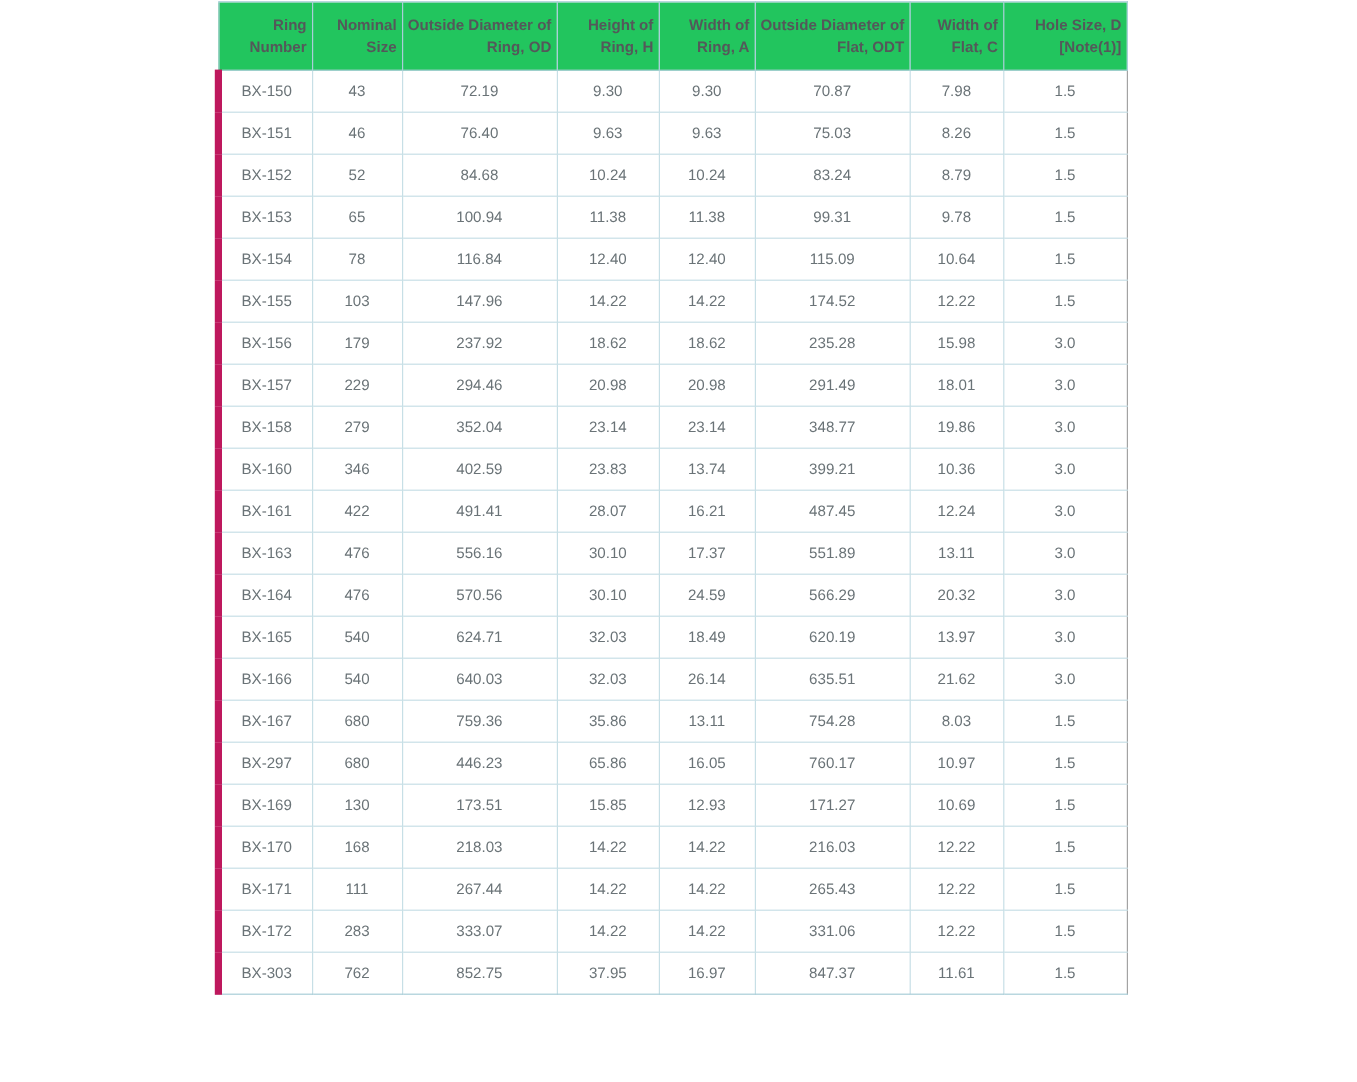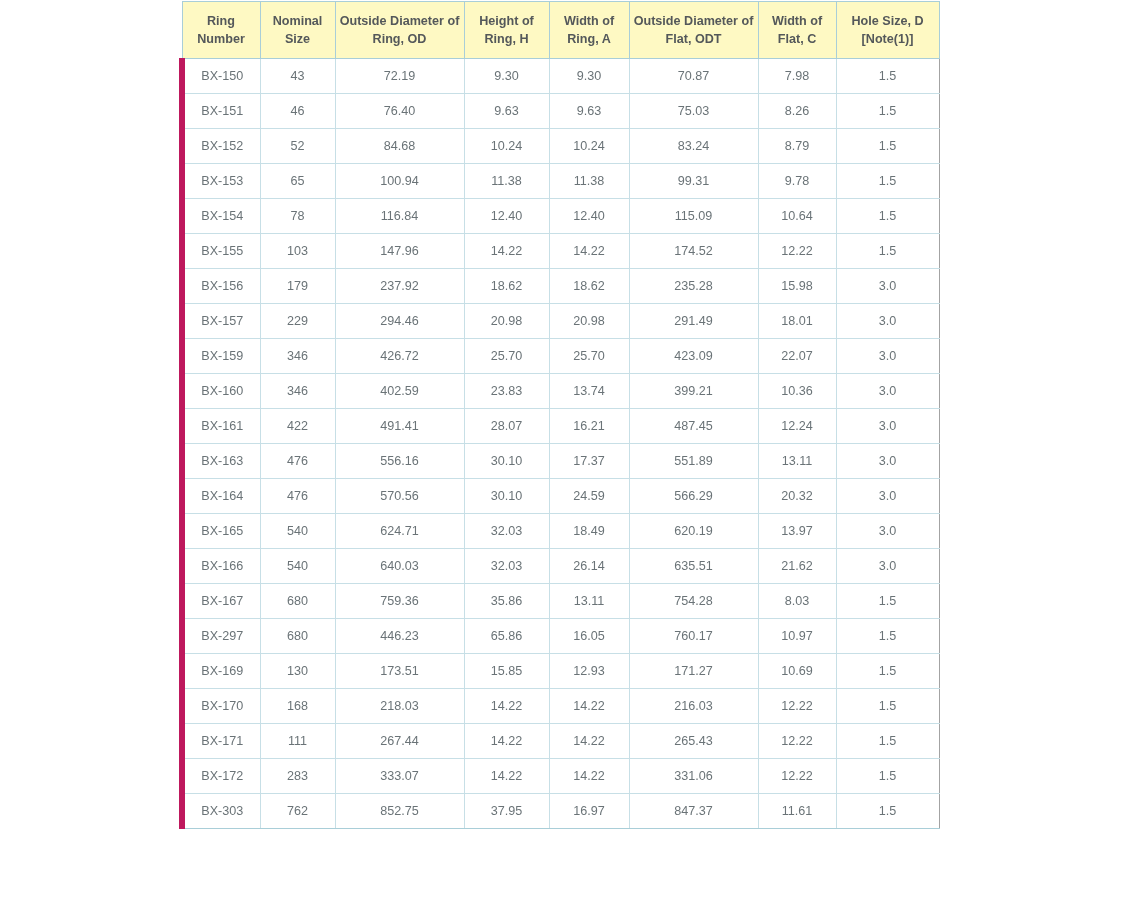"Ring Number" thead th { background: #fef9c3 -> #22c55e; text-align: center -> right }
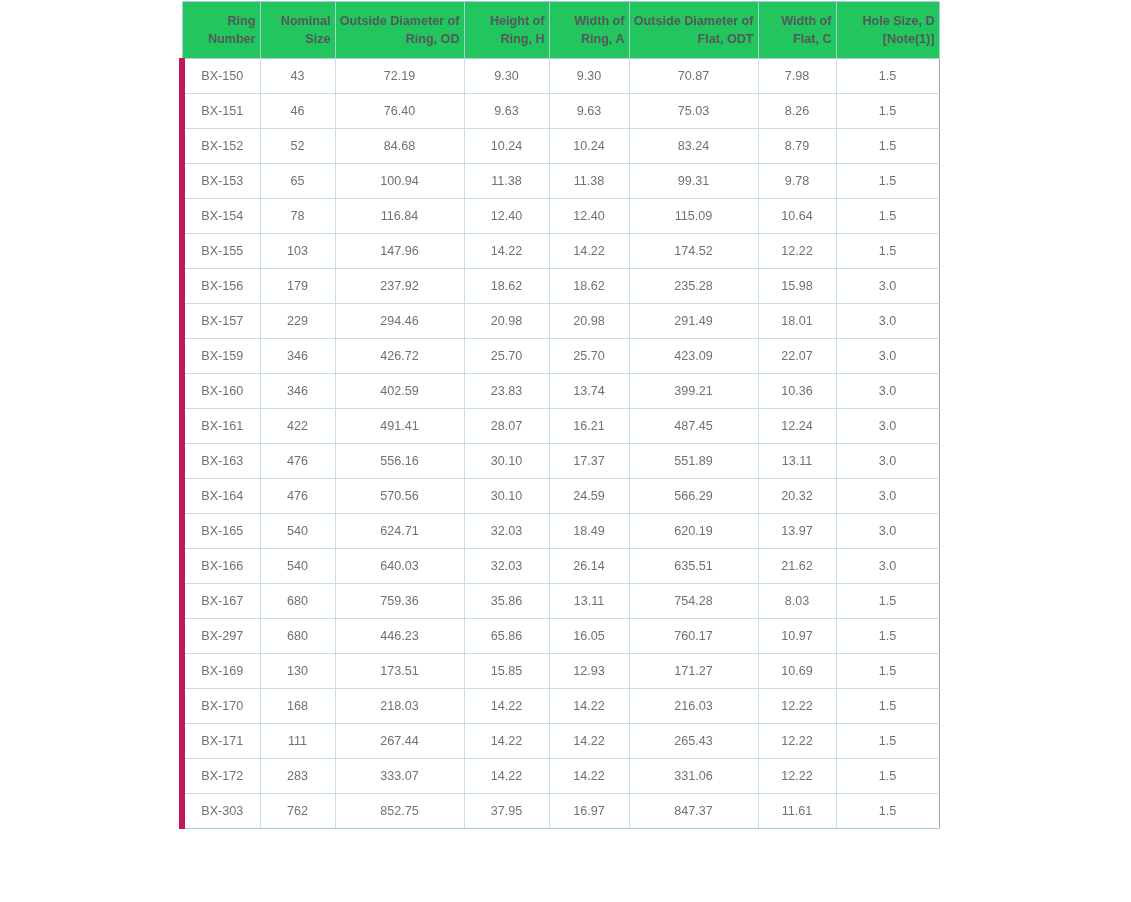"BX-158" tr { html: none -> <tr> <td>BX-158</td> <td>279</td> <td>352.04</td> <td>23.14</td> <td>23.14</td> <td>348.77</td> <td>19.86</td> <td>3.0</td> </tr> }
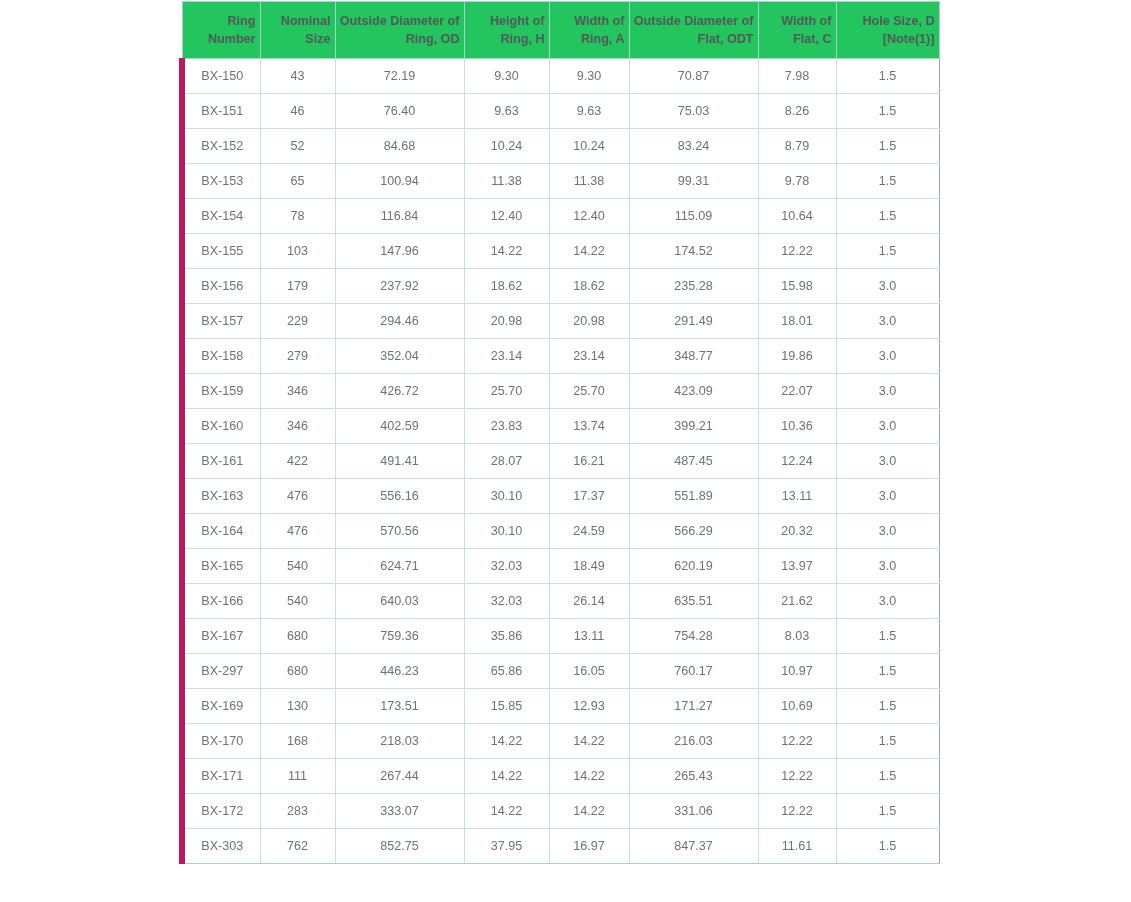"BX-159" tr { html: <tr> <td>BX-159</td> <td>346</td> <td>426.72</td> <td>25.70</td> <td>25.70</td> <td>423.09</td> <td>22.07</td> <td>3.0</td> </tr> -> none }
